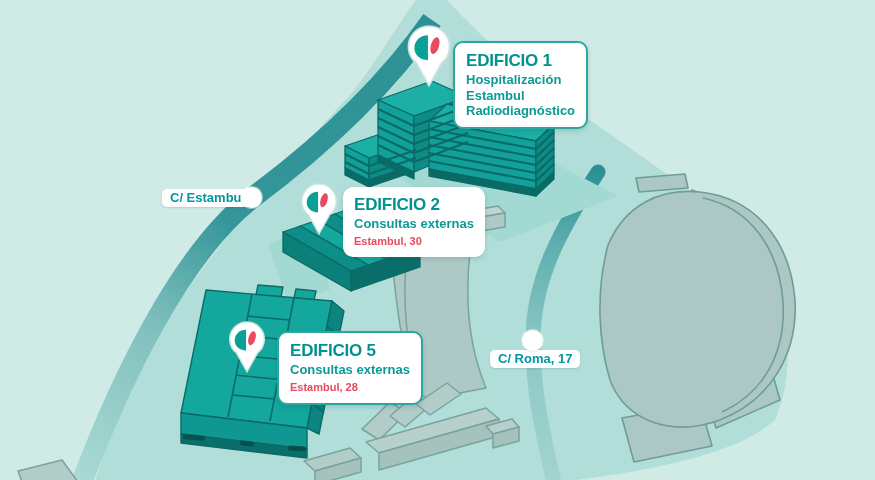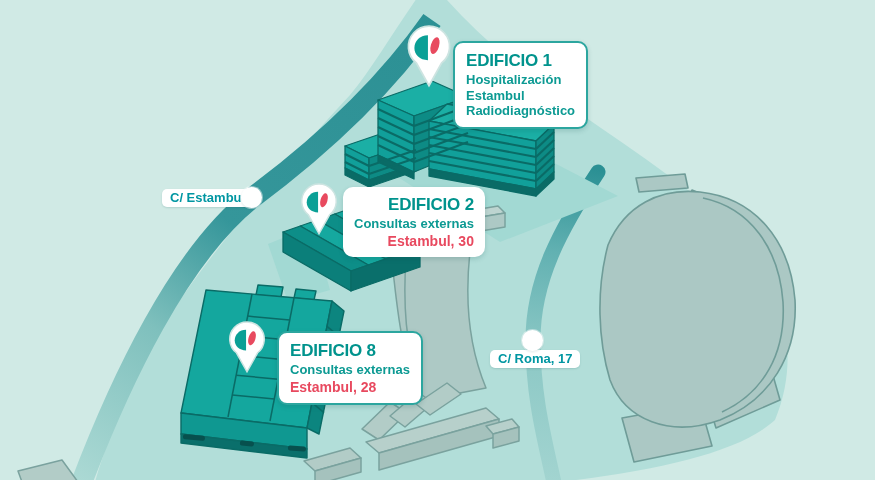"EDIFICIO 2" div.card { text-align: right -> none }
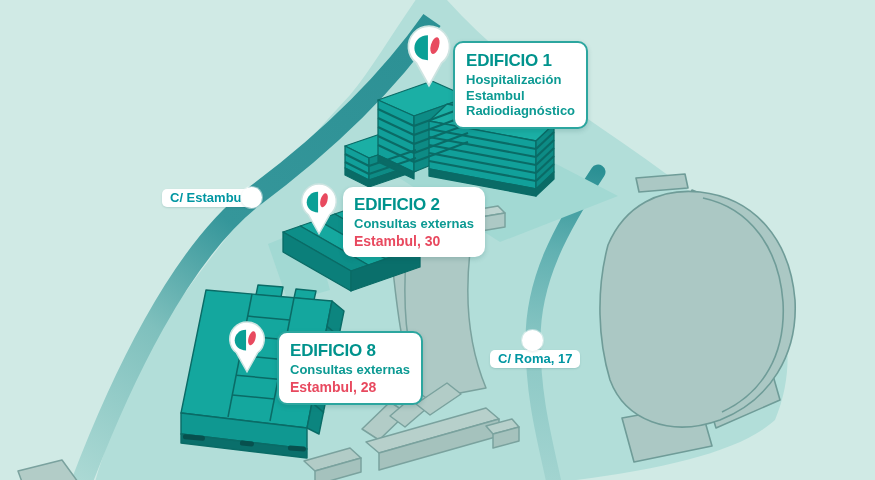"Estambul, 30" .card .addr { font-size: 14px -> 11px }
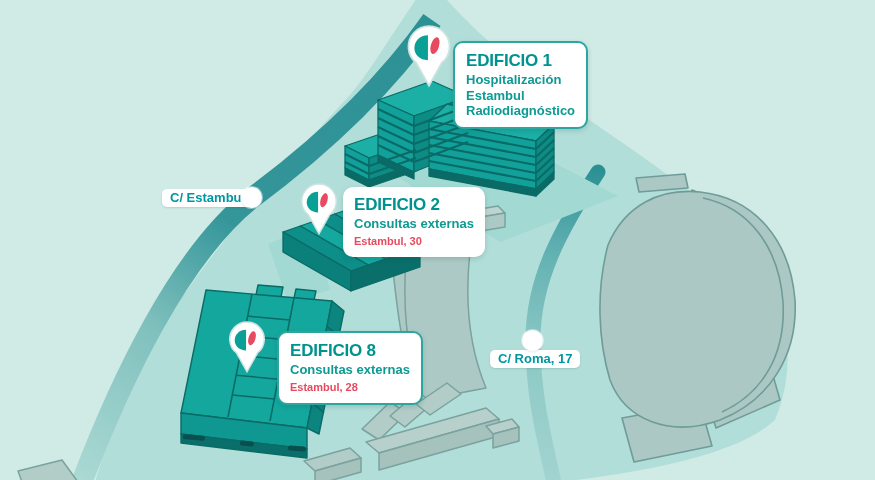"EDIFICIO 8" h3 { text: 8 -> 5 }
